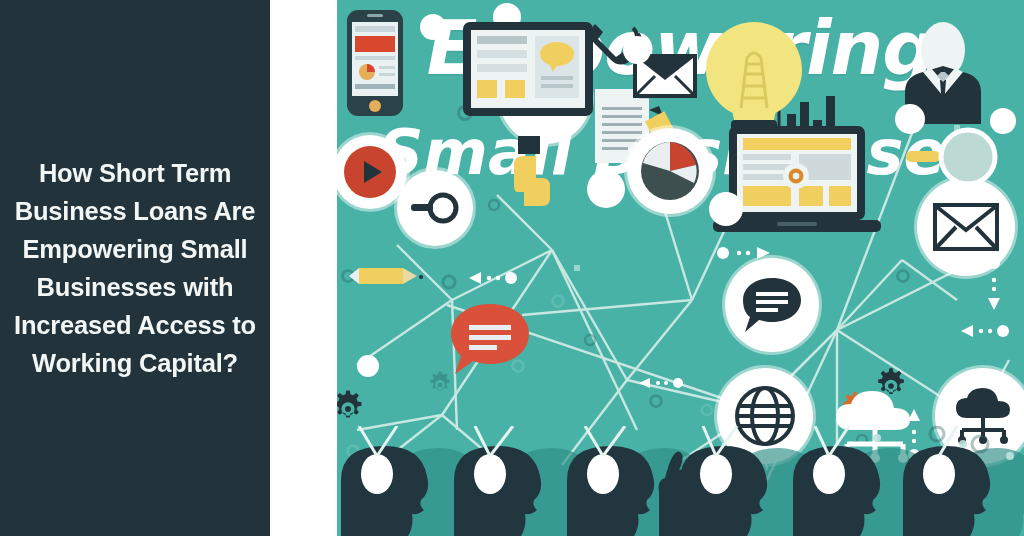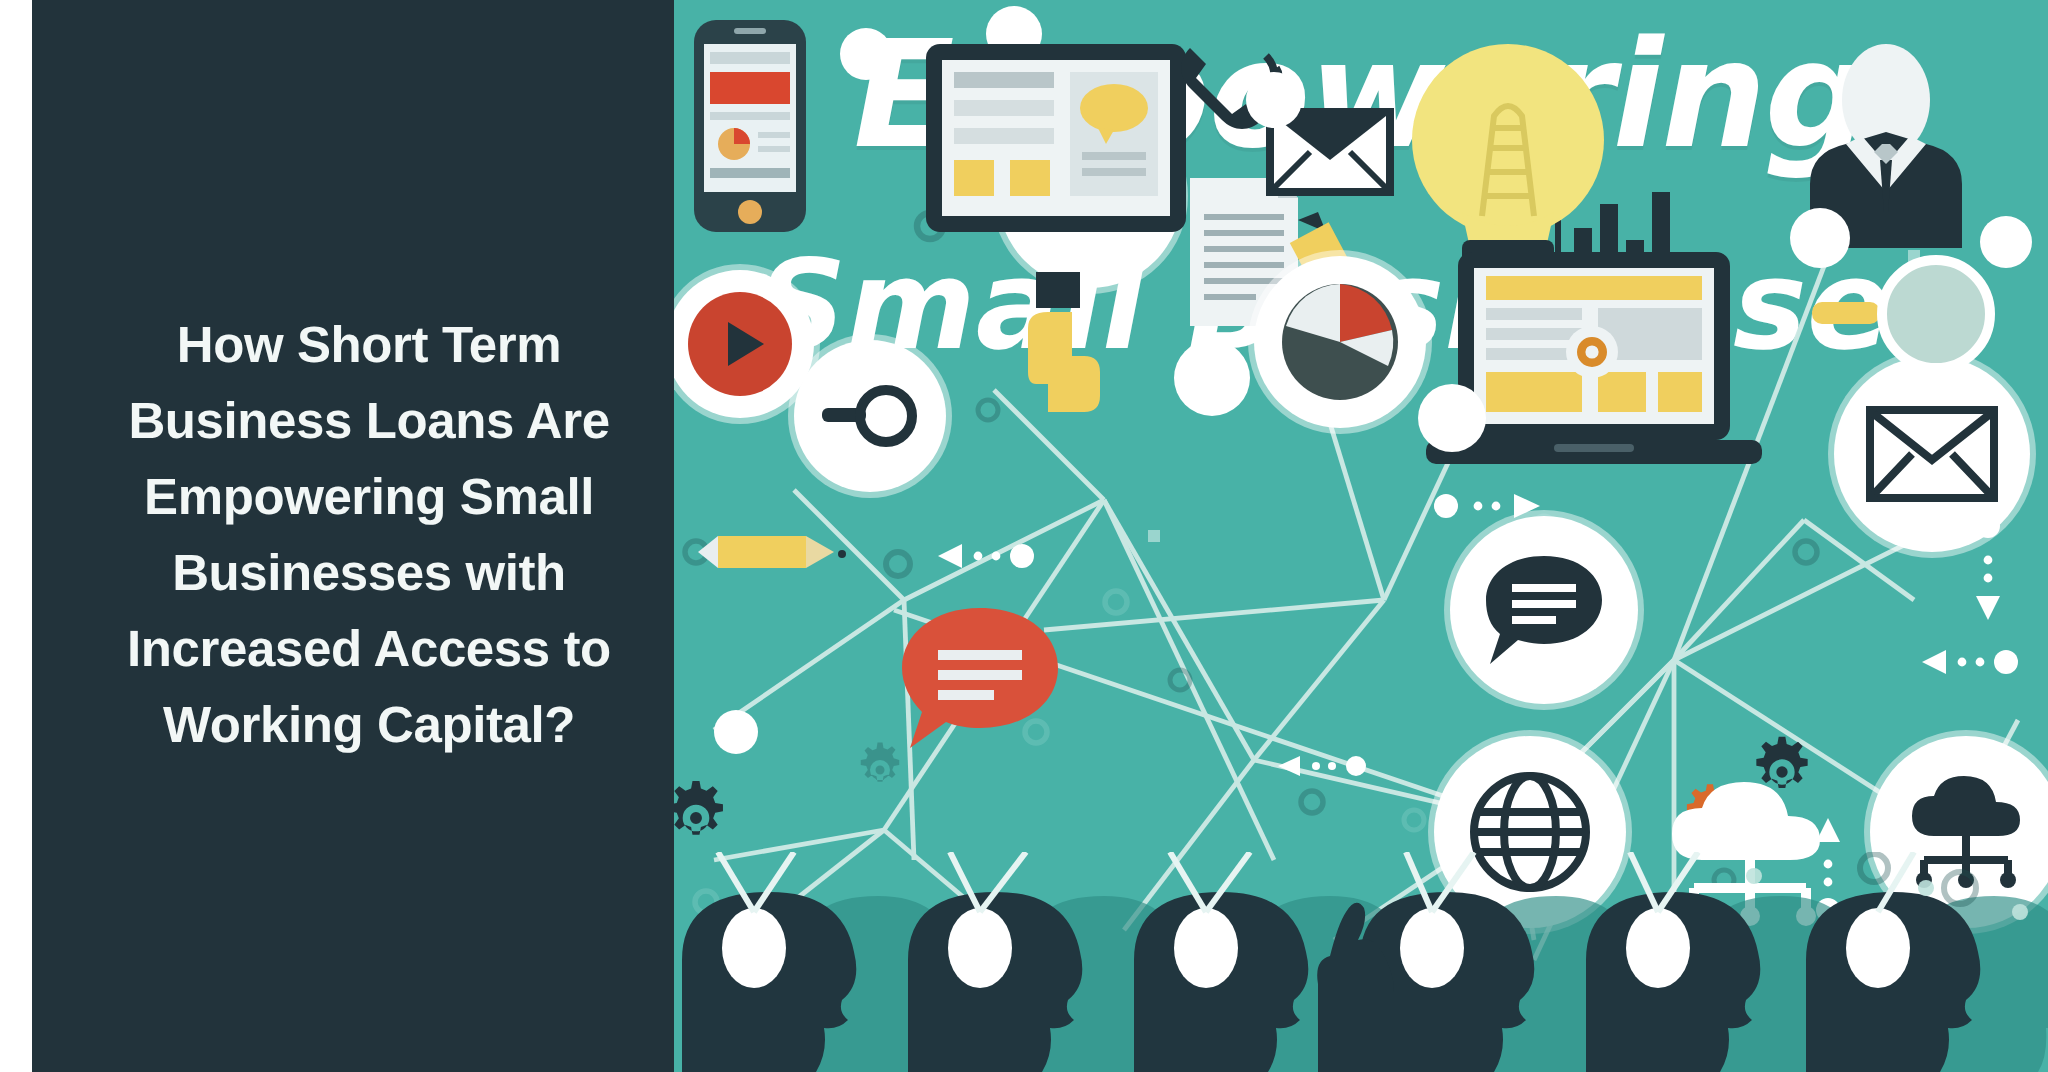"How Short Term Business Loans" .left-panel { left: 16px -> 0; width: 337px -> 270px }
